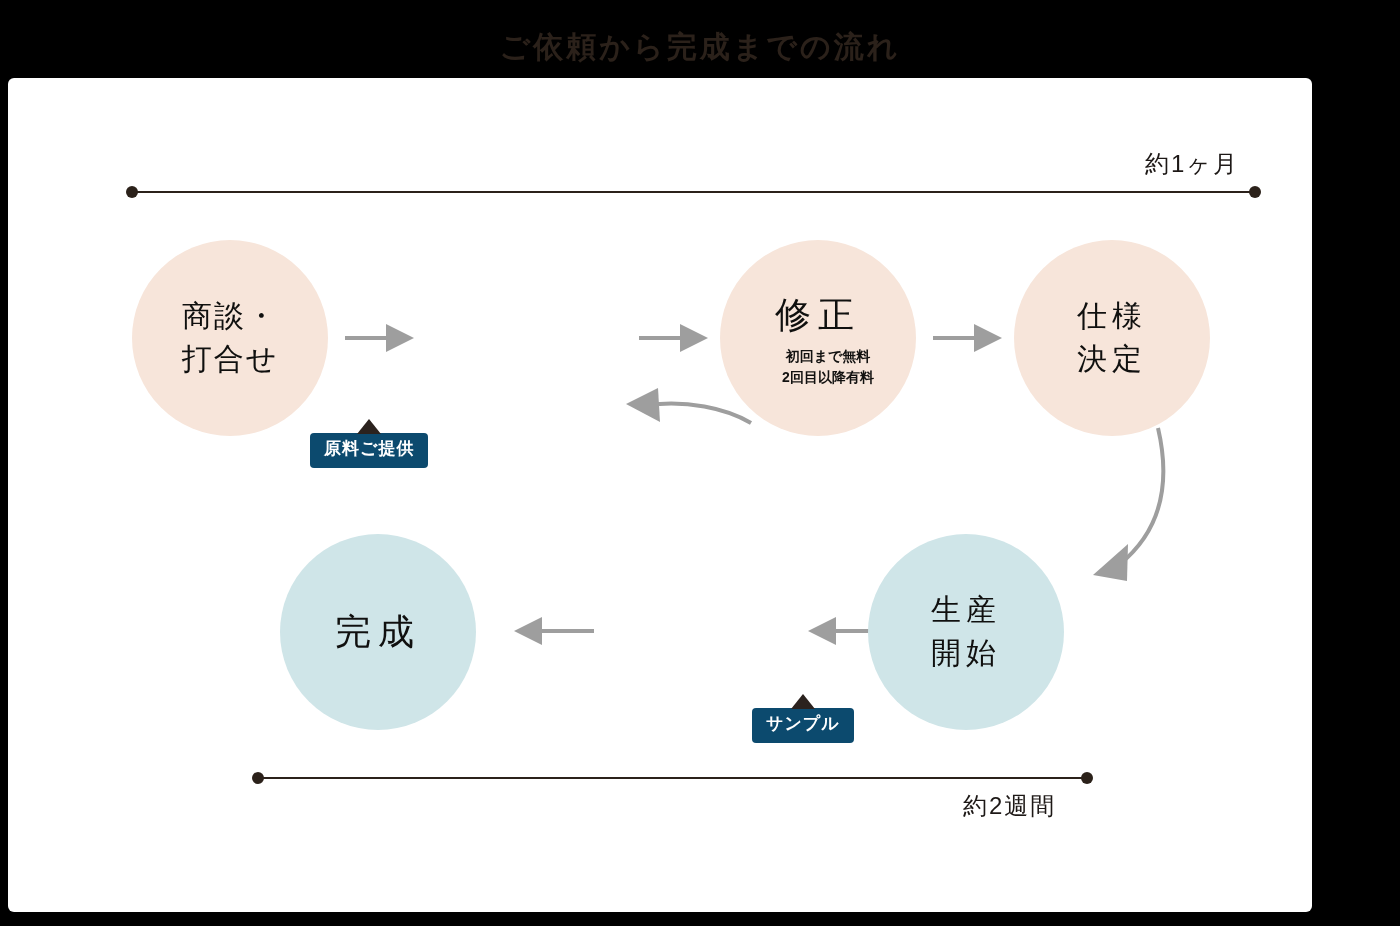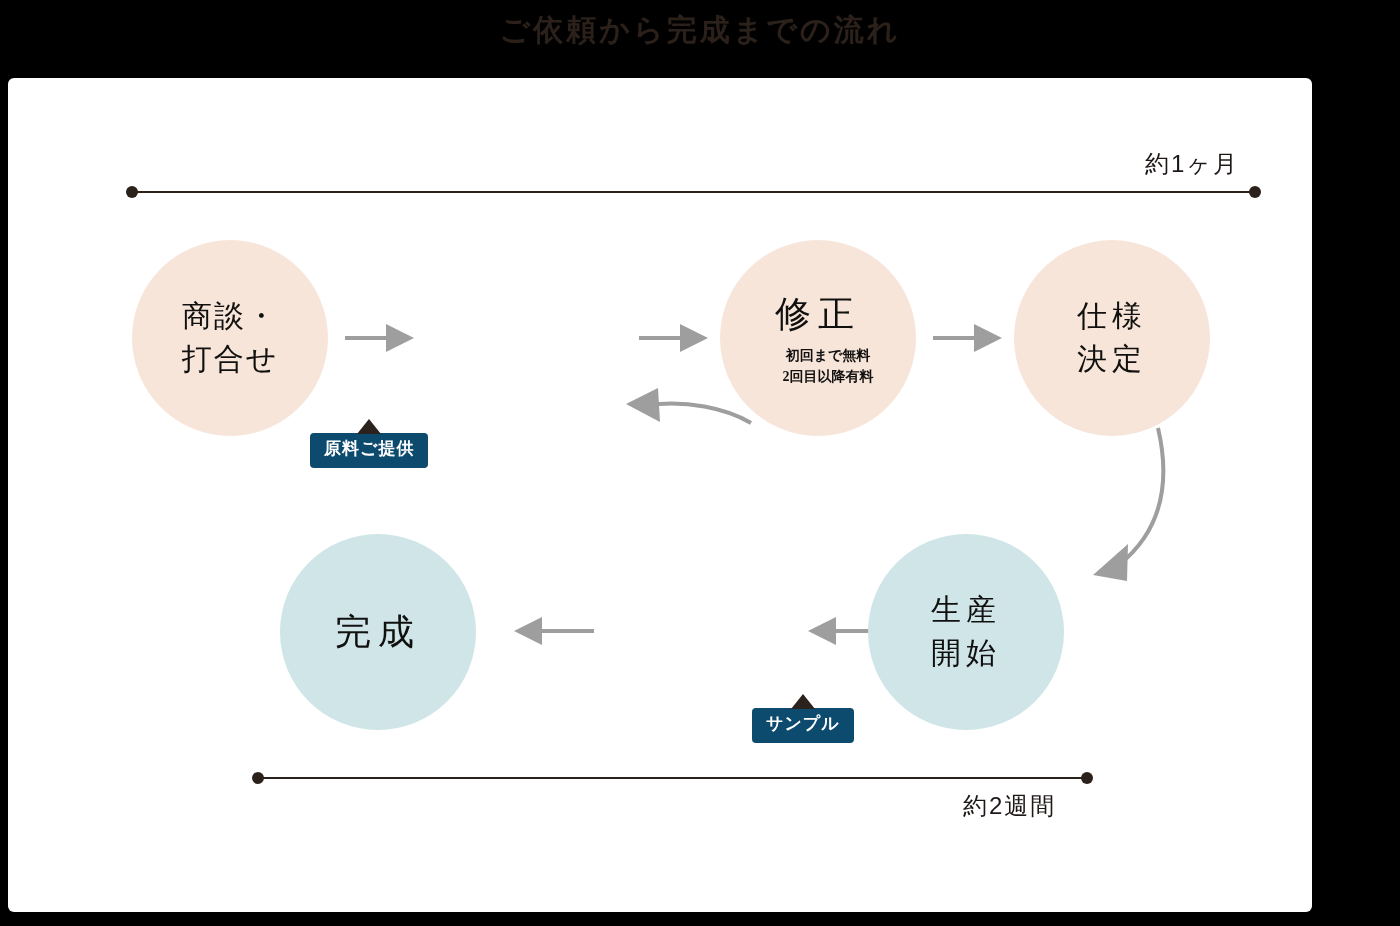"ご依頼から完成までの流れ" .page-title { top: 12px -> 29px }
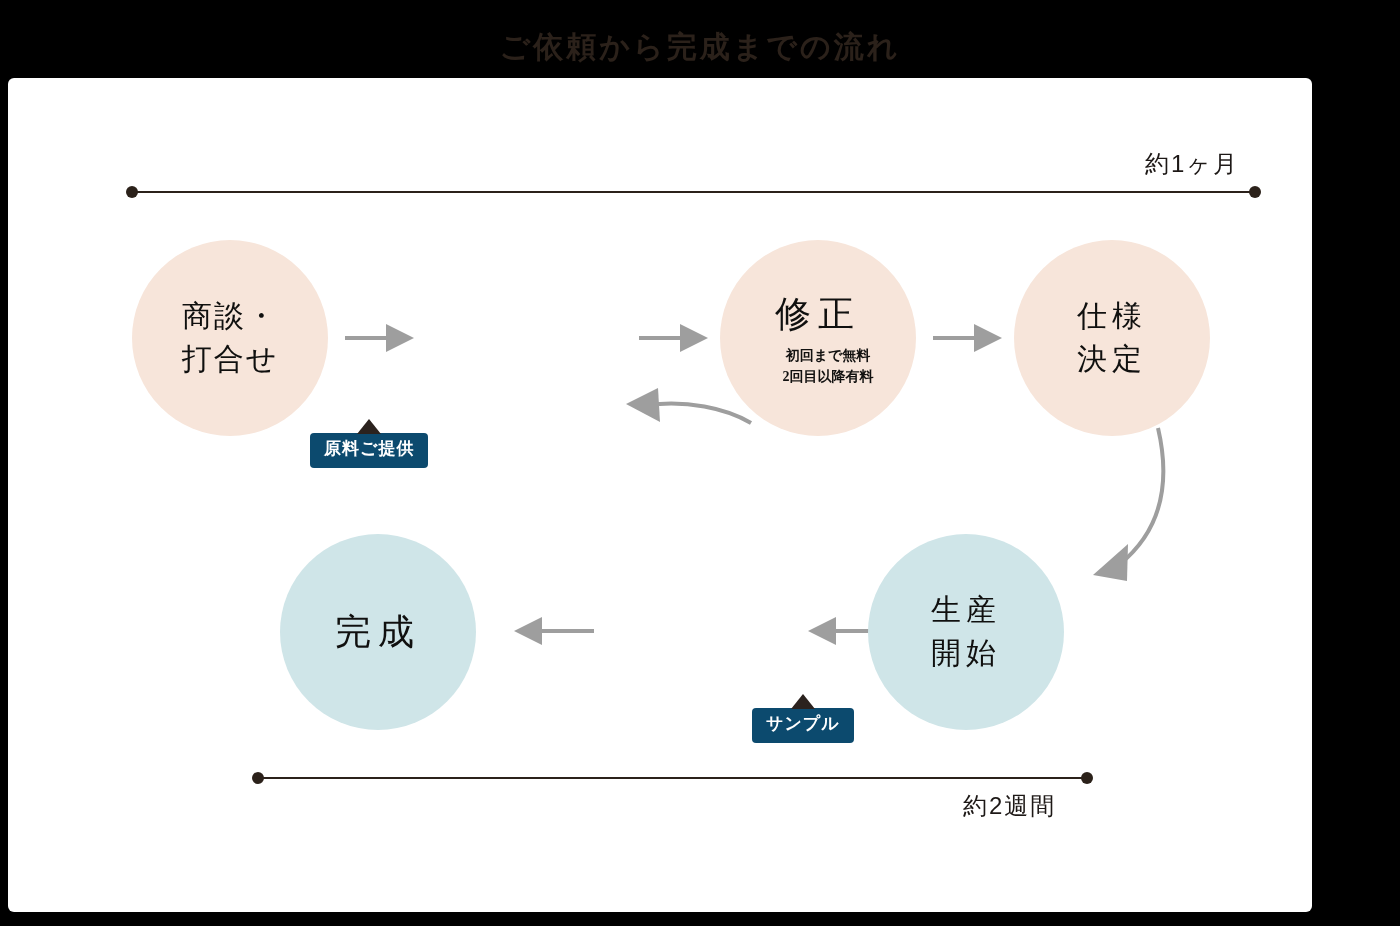"商談・" .node.peach { font-family: Liberation Serif, serif -> none }
